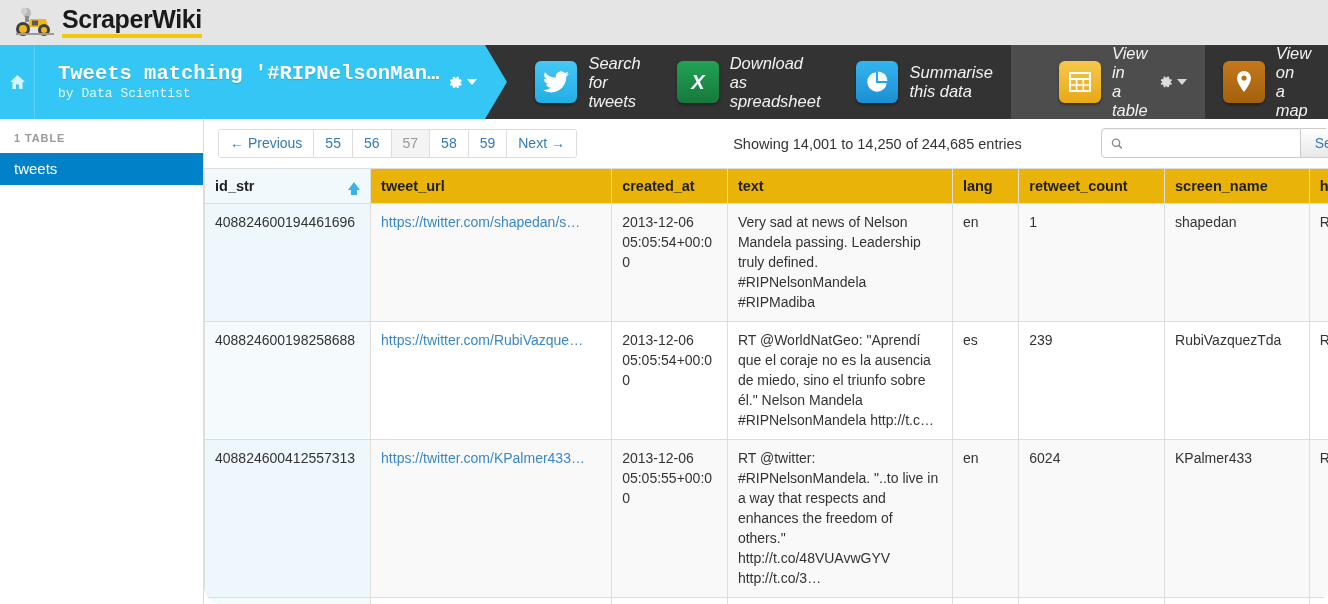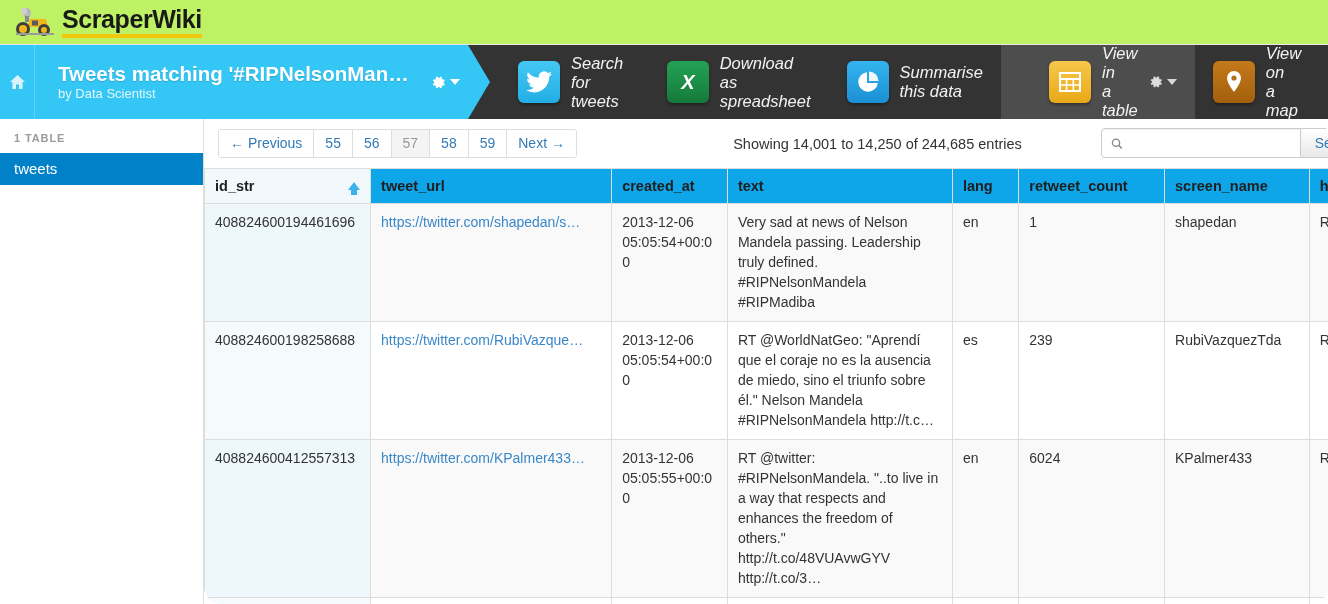"ScraperWiki" .topbar { background: #bef264 -> #e5e5e5 }
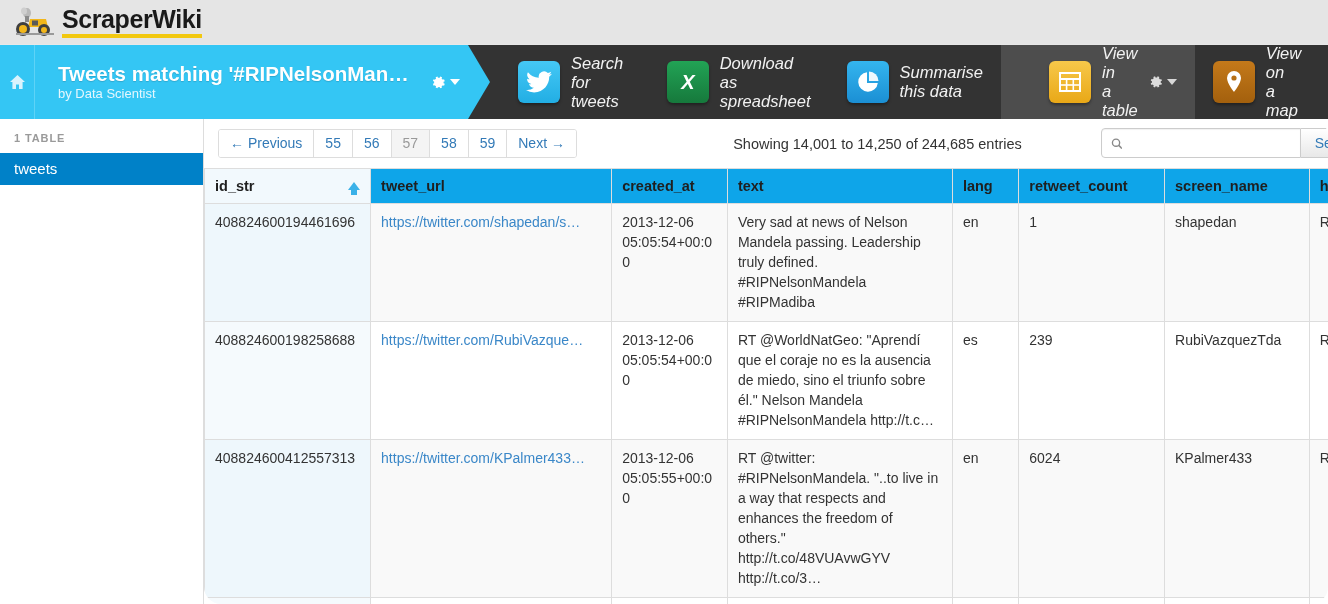"Tweets matching '#RIPNelsonMan…" .ds-text { font-family: none -> Liberation Mono, monospace }
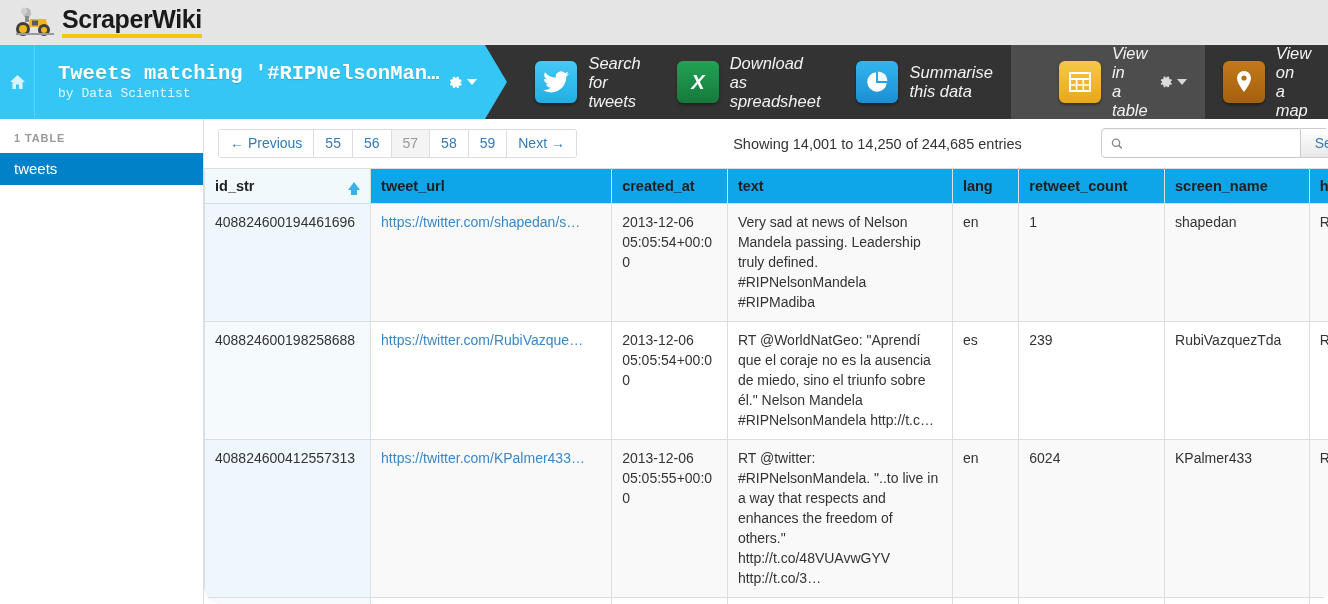"tweet_url" table.grid th { background: #0ea5e9 -> #eab308 }
